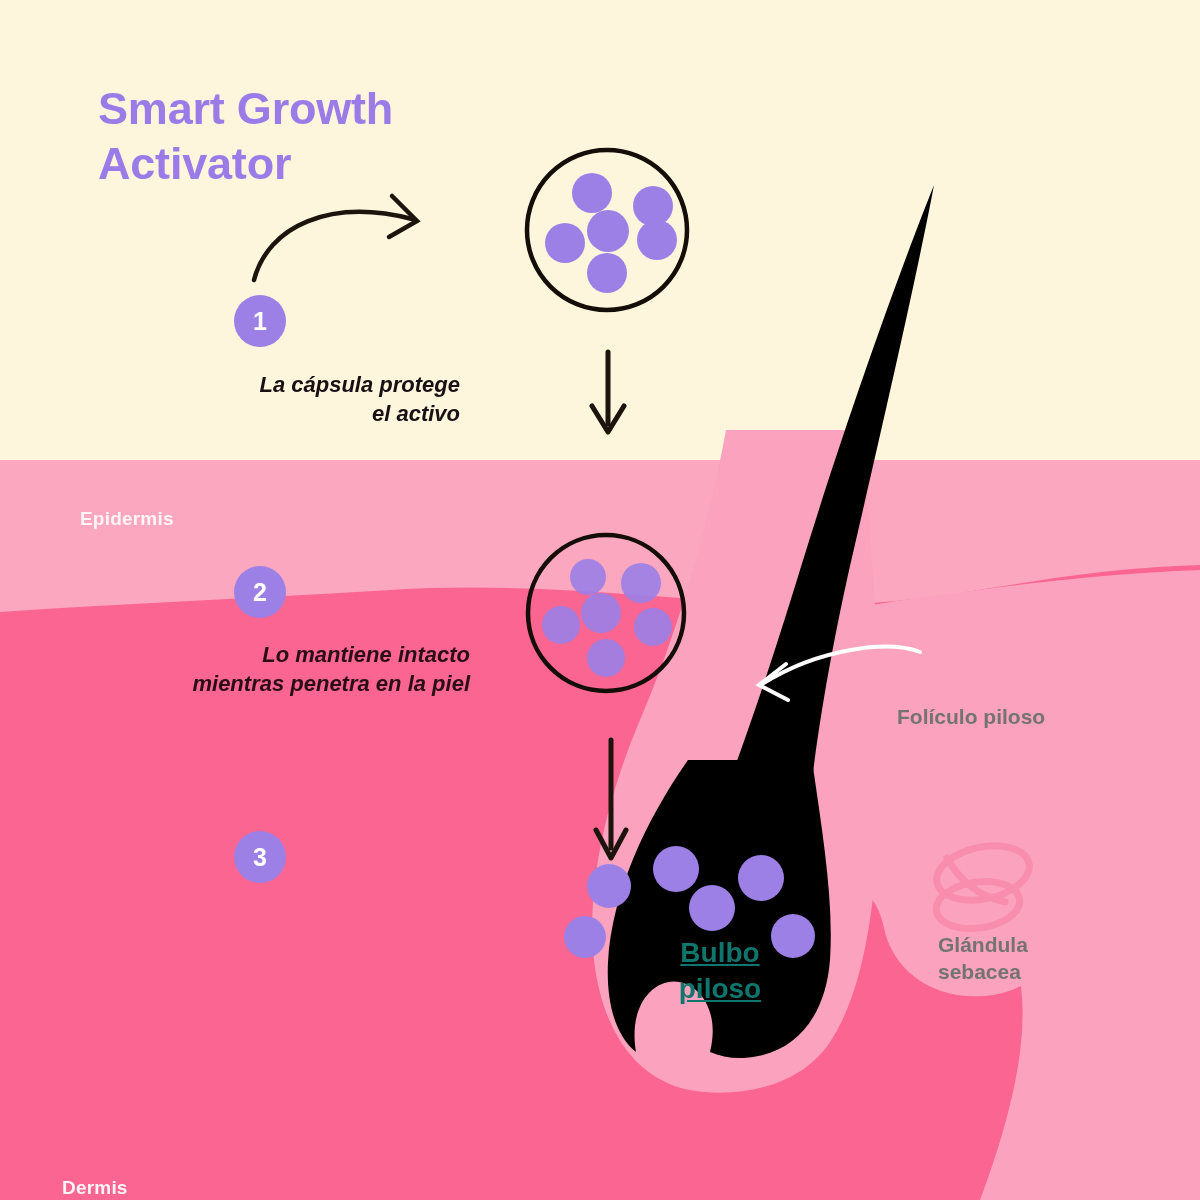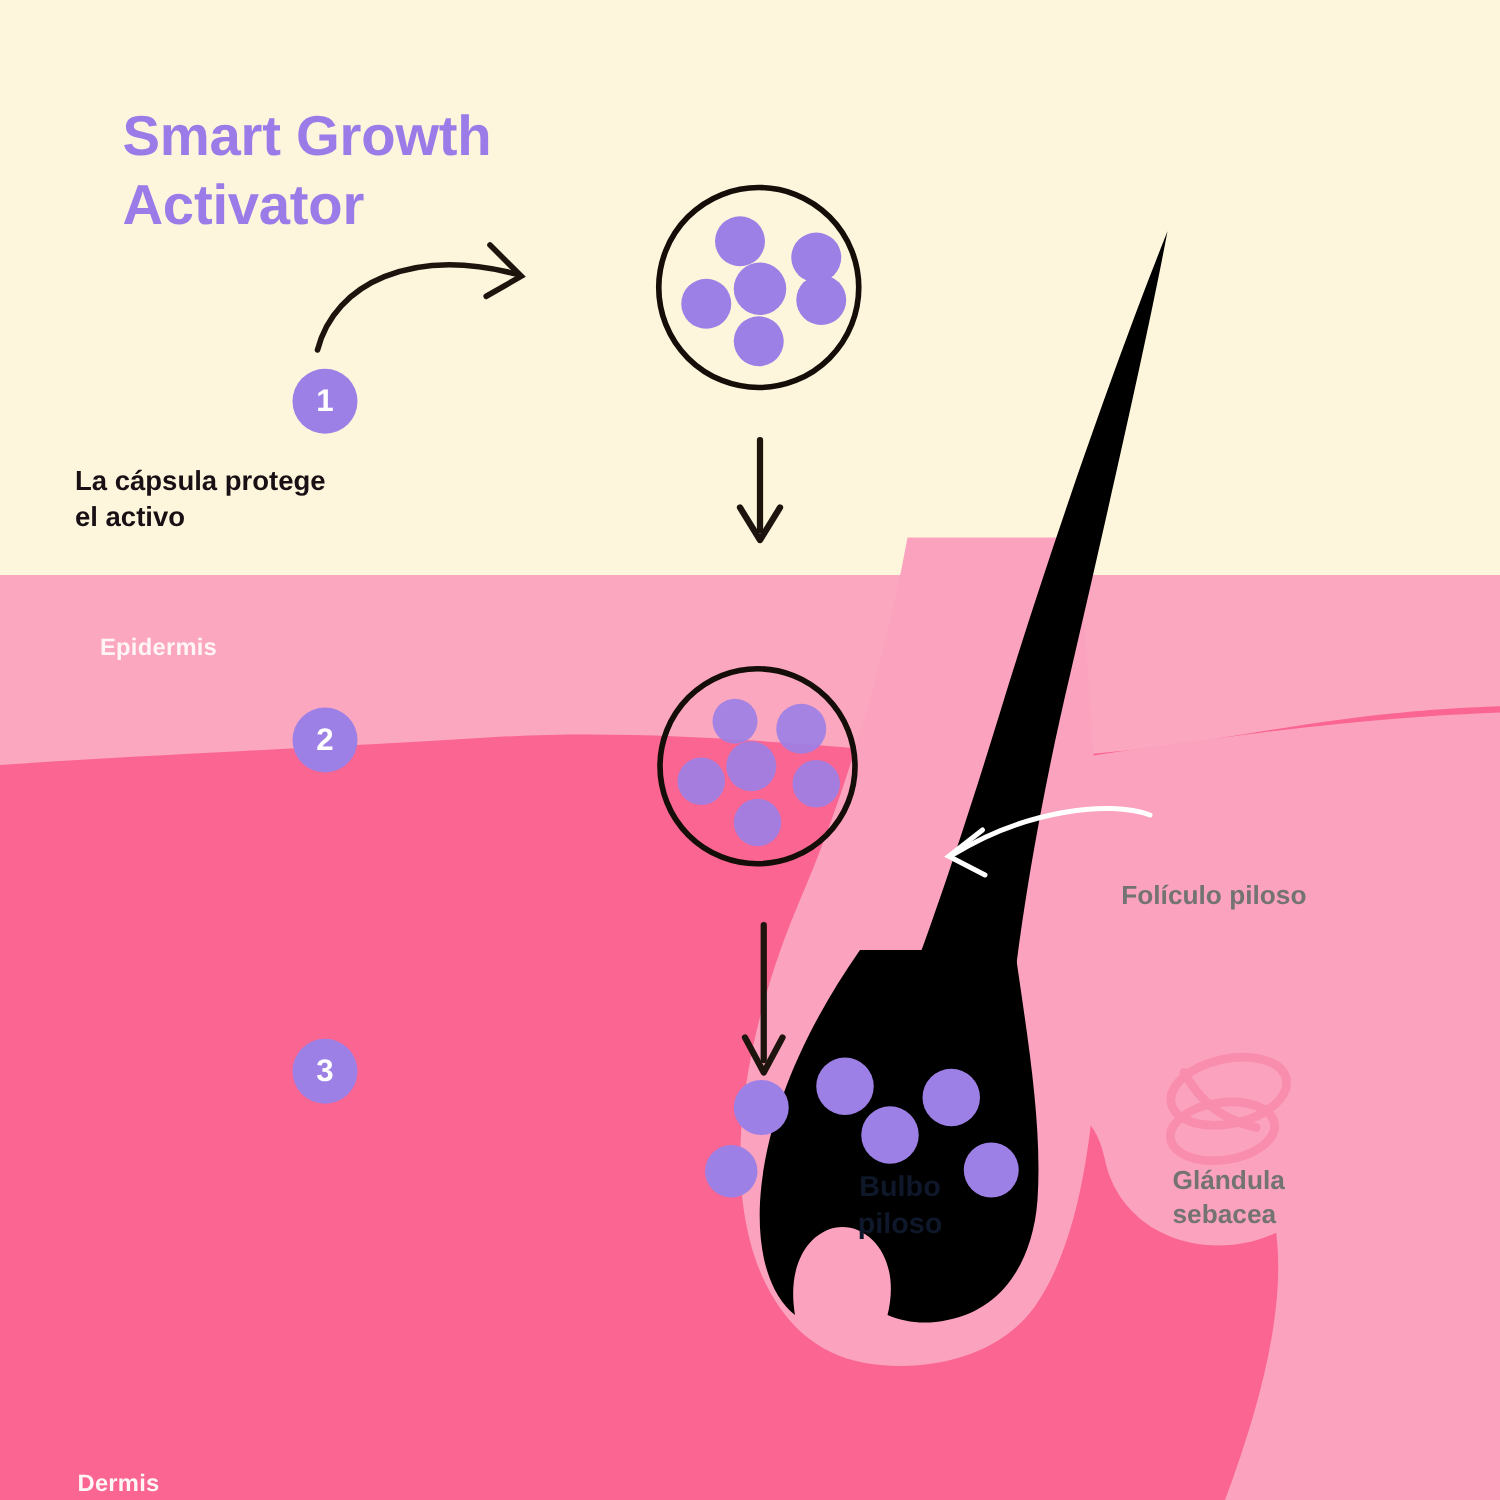"La cápsula protege" .steptext { font-style: none -> italic; text-align: left -> right }
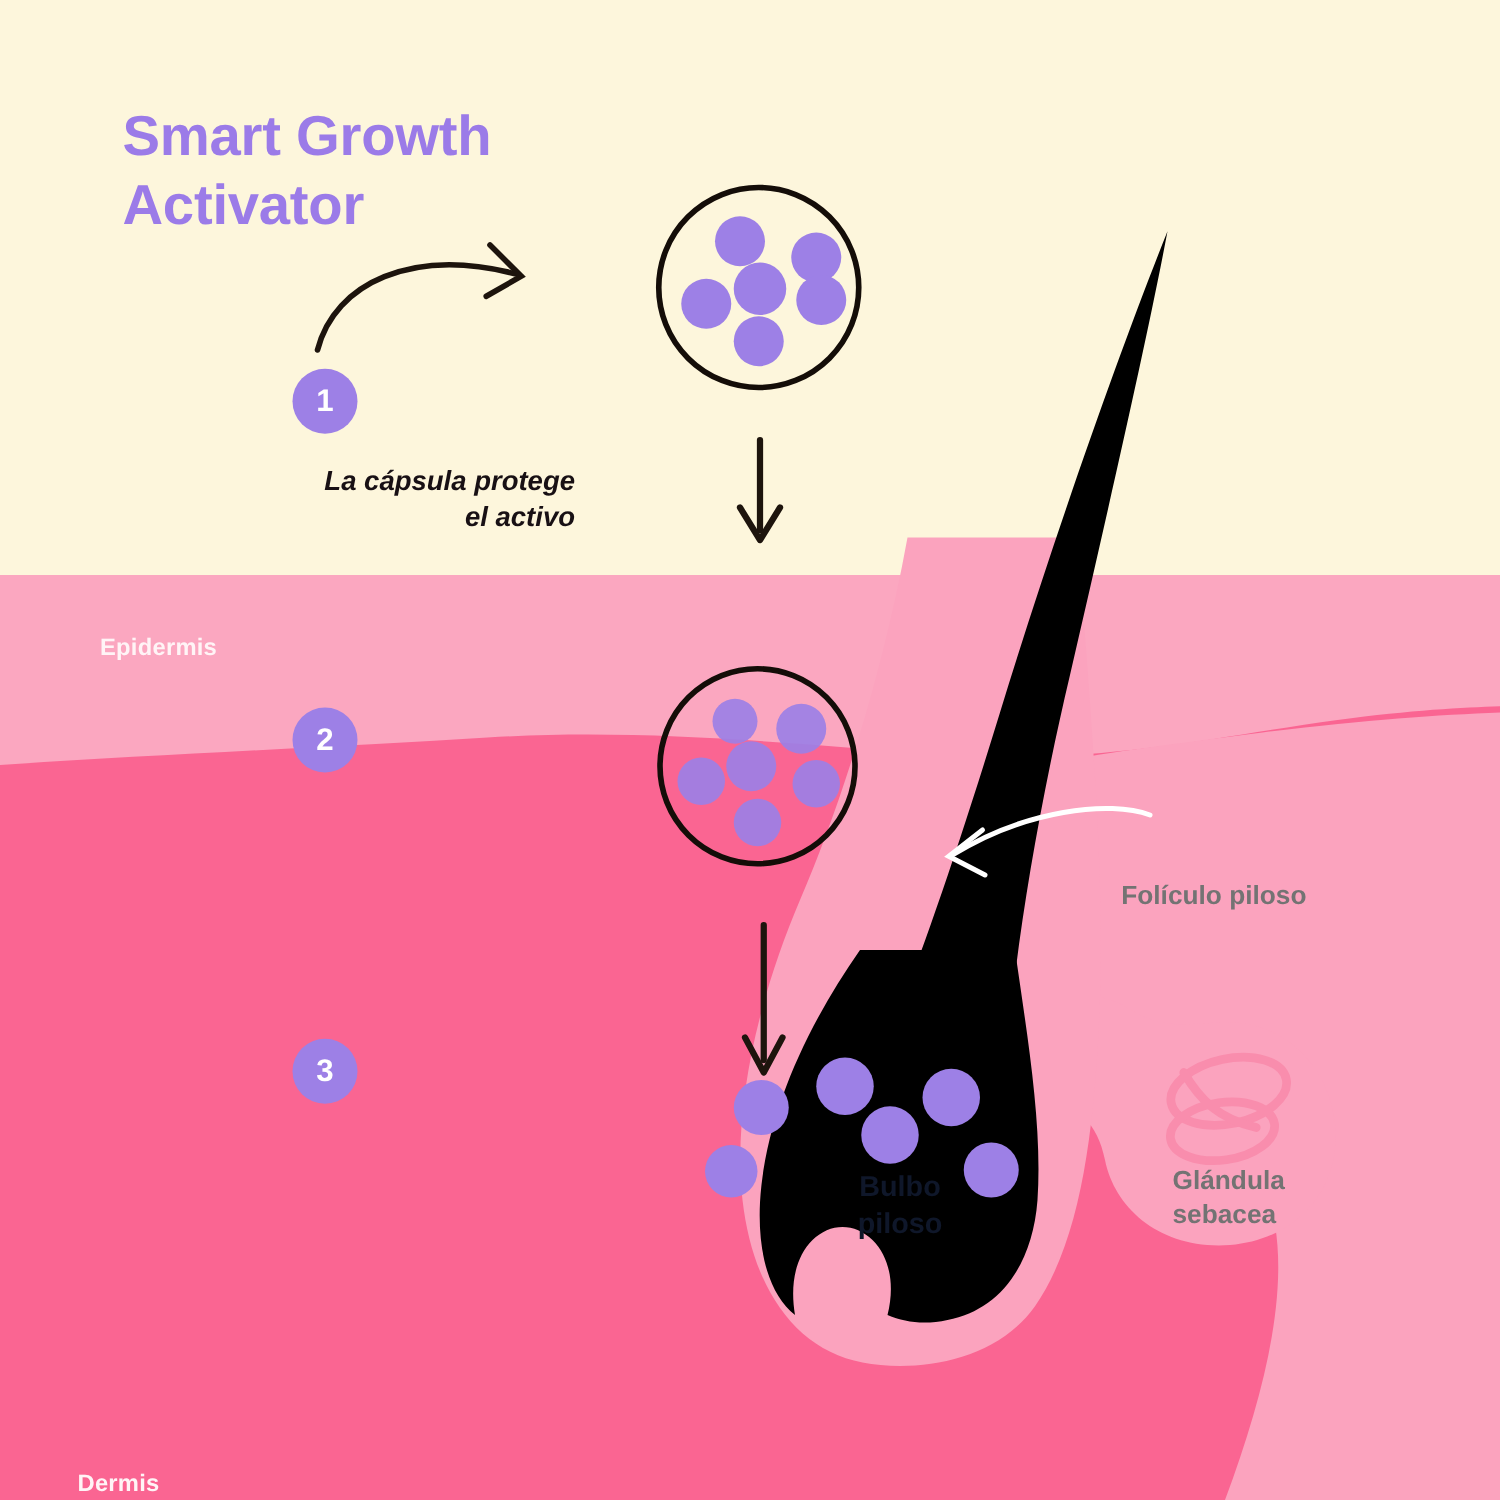"Lo mantiene intacto" div.steptext { html: none -> <div>Lo mantiene intacto mientras penetra en la piel</div> }
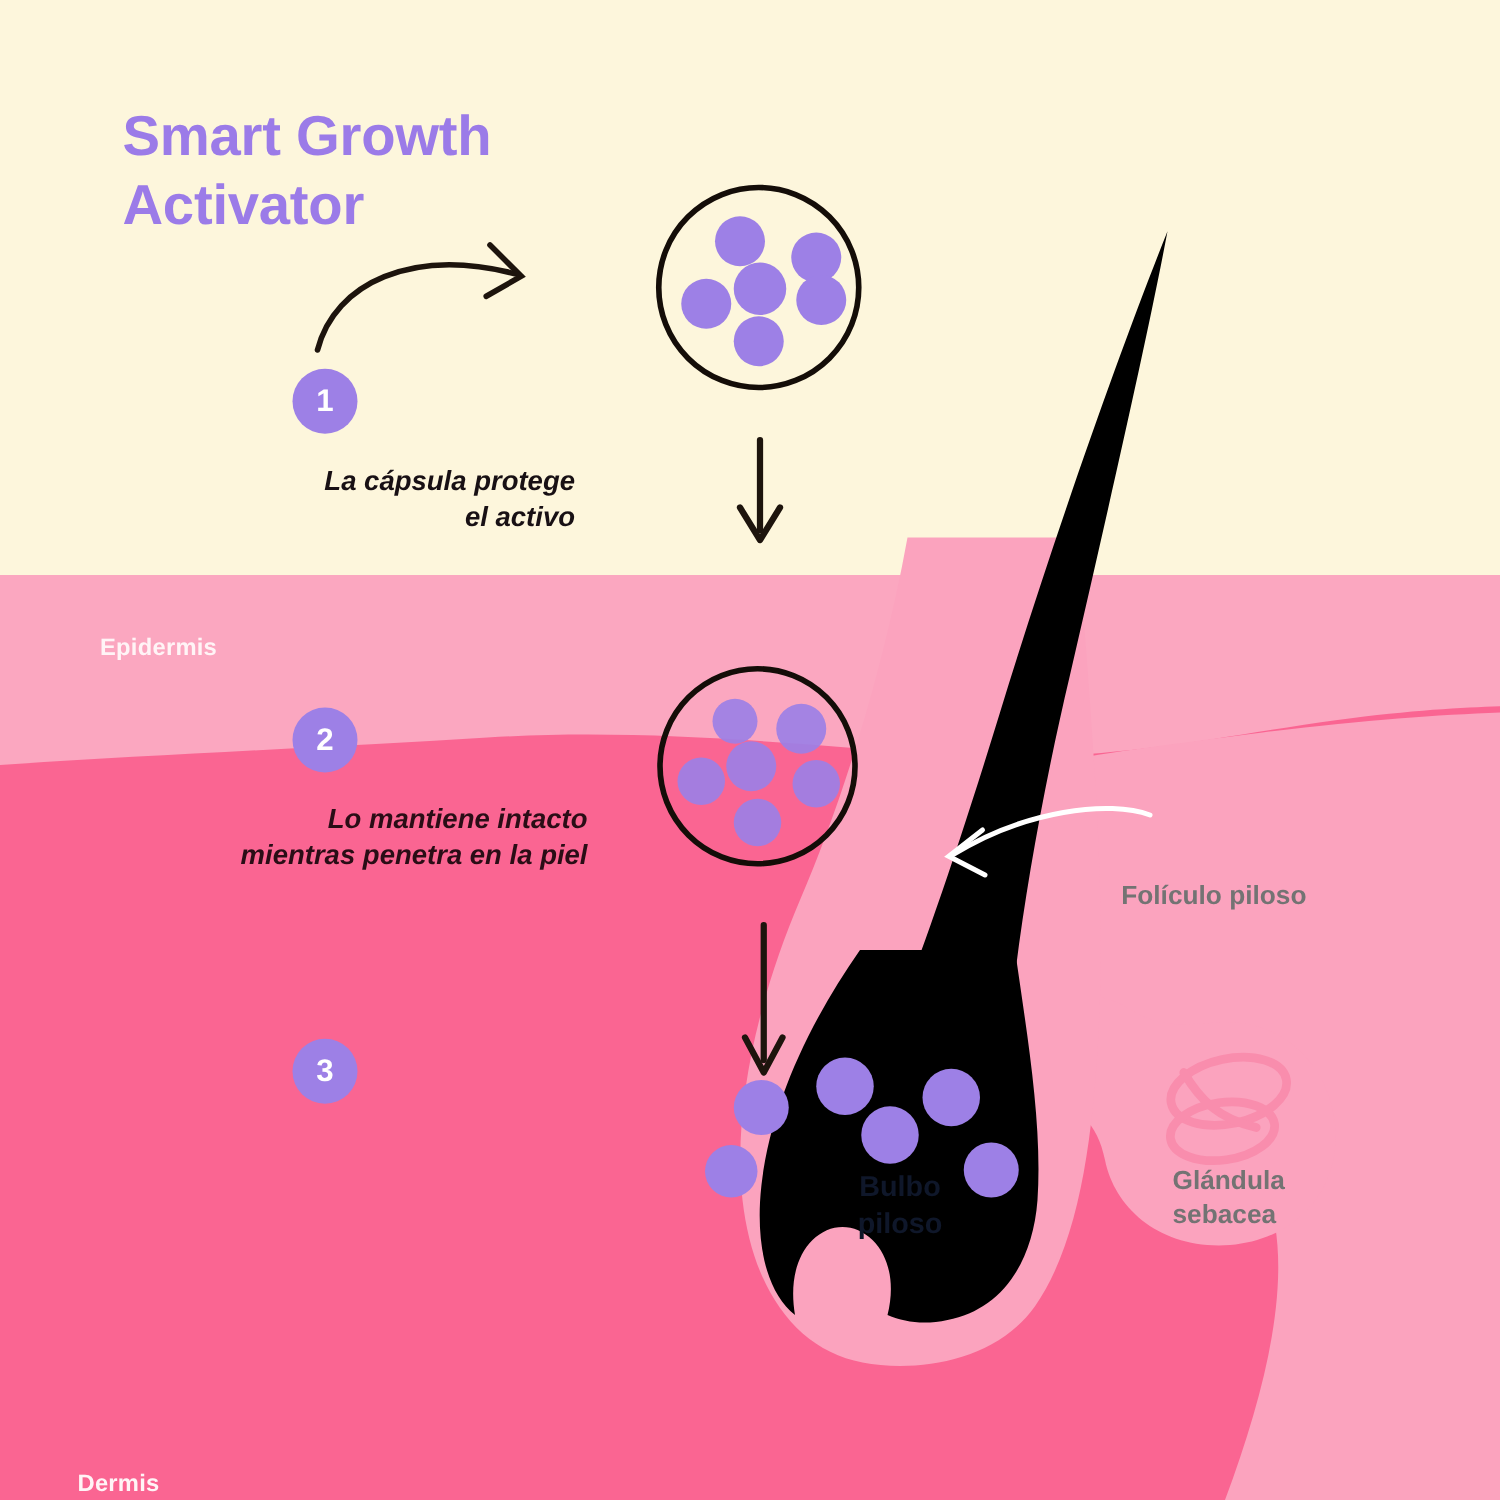"Bulbo" #bulb-label { color: #0f172a -> #0f766e; font-size: 23px -> 28px; text-decoration: none -> underline }
